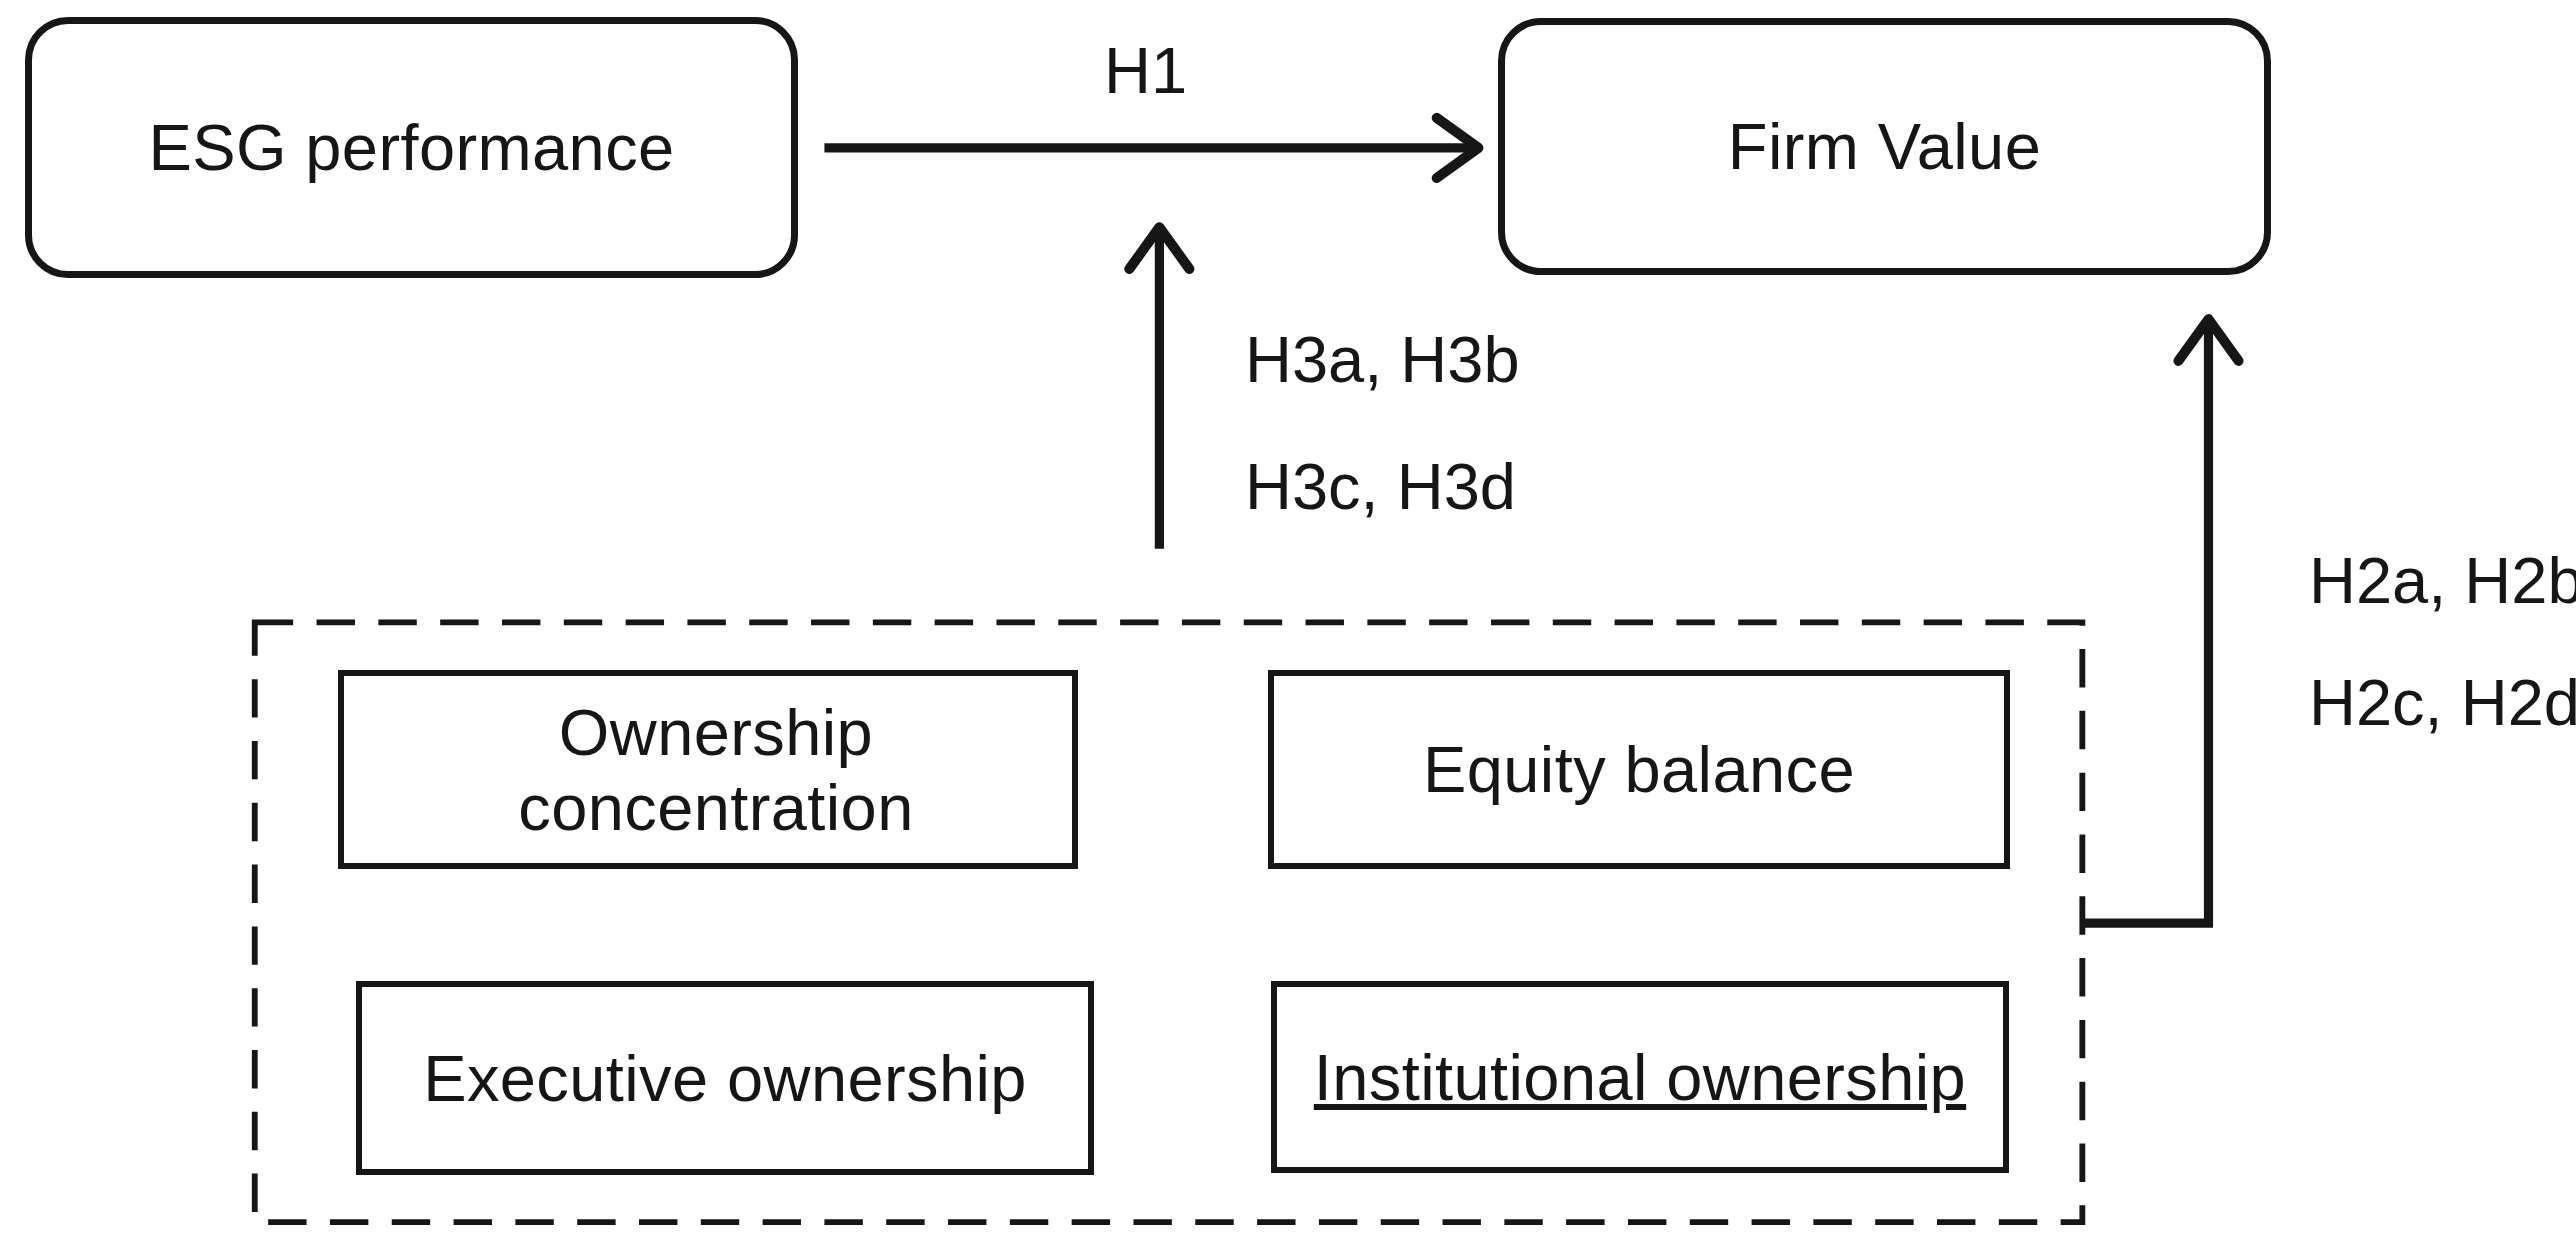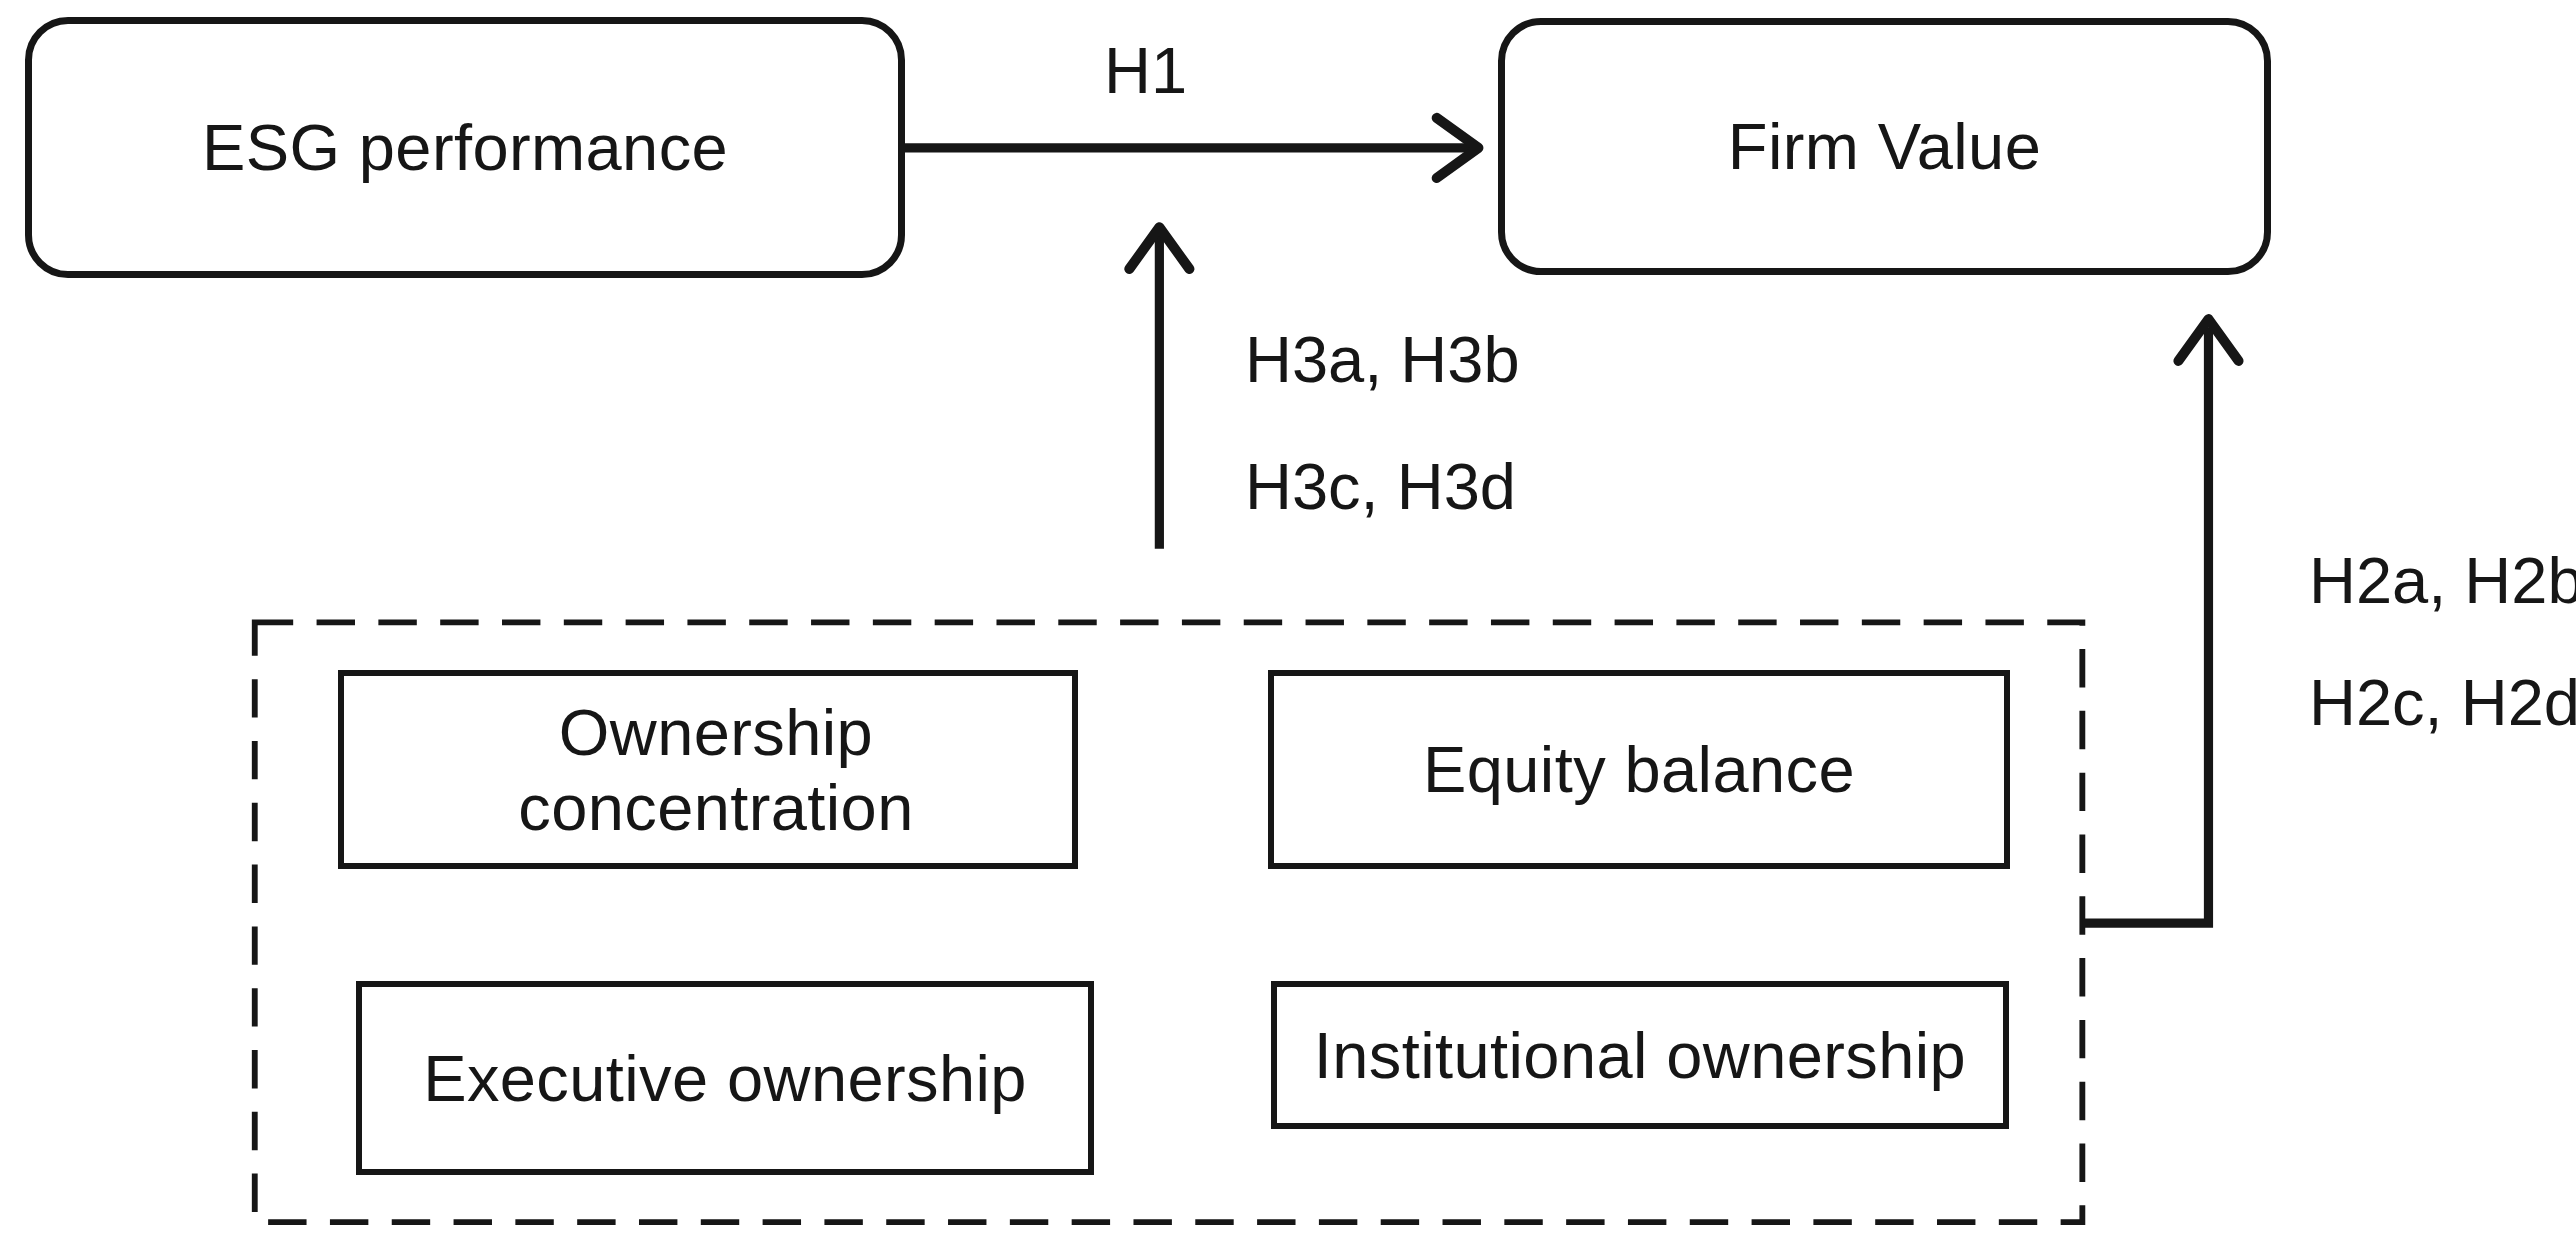"ESG performance" .esg-box { width: 880px -> 773px }
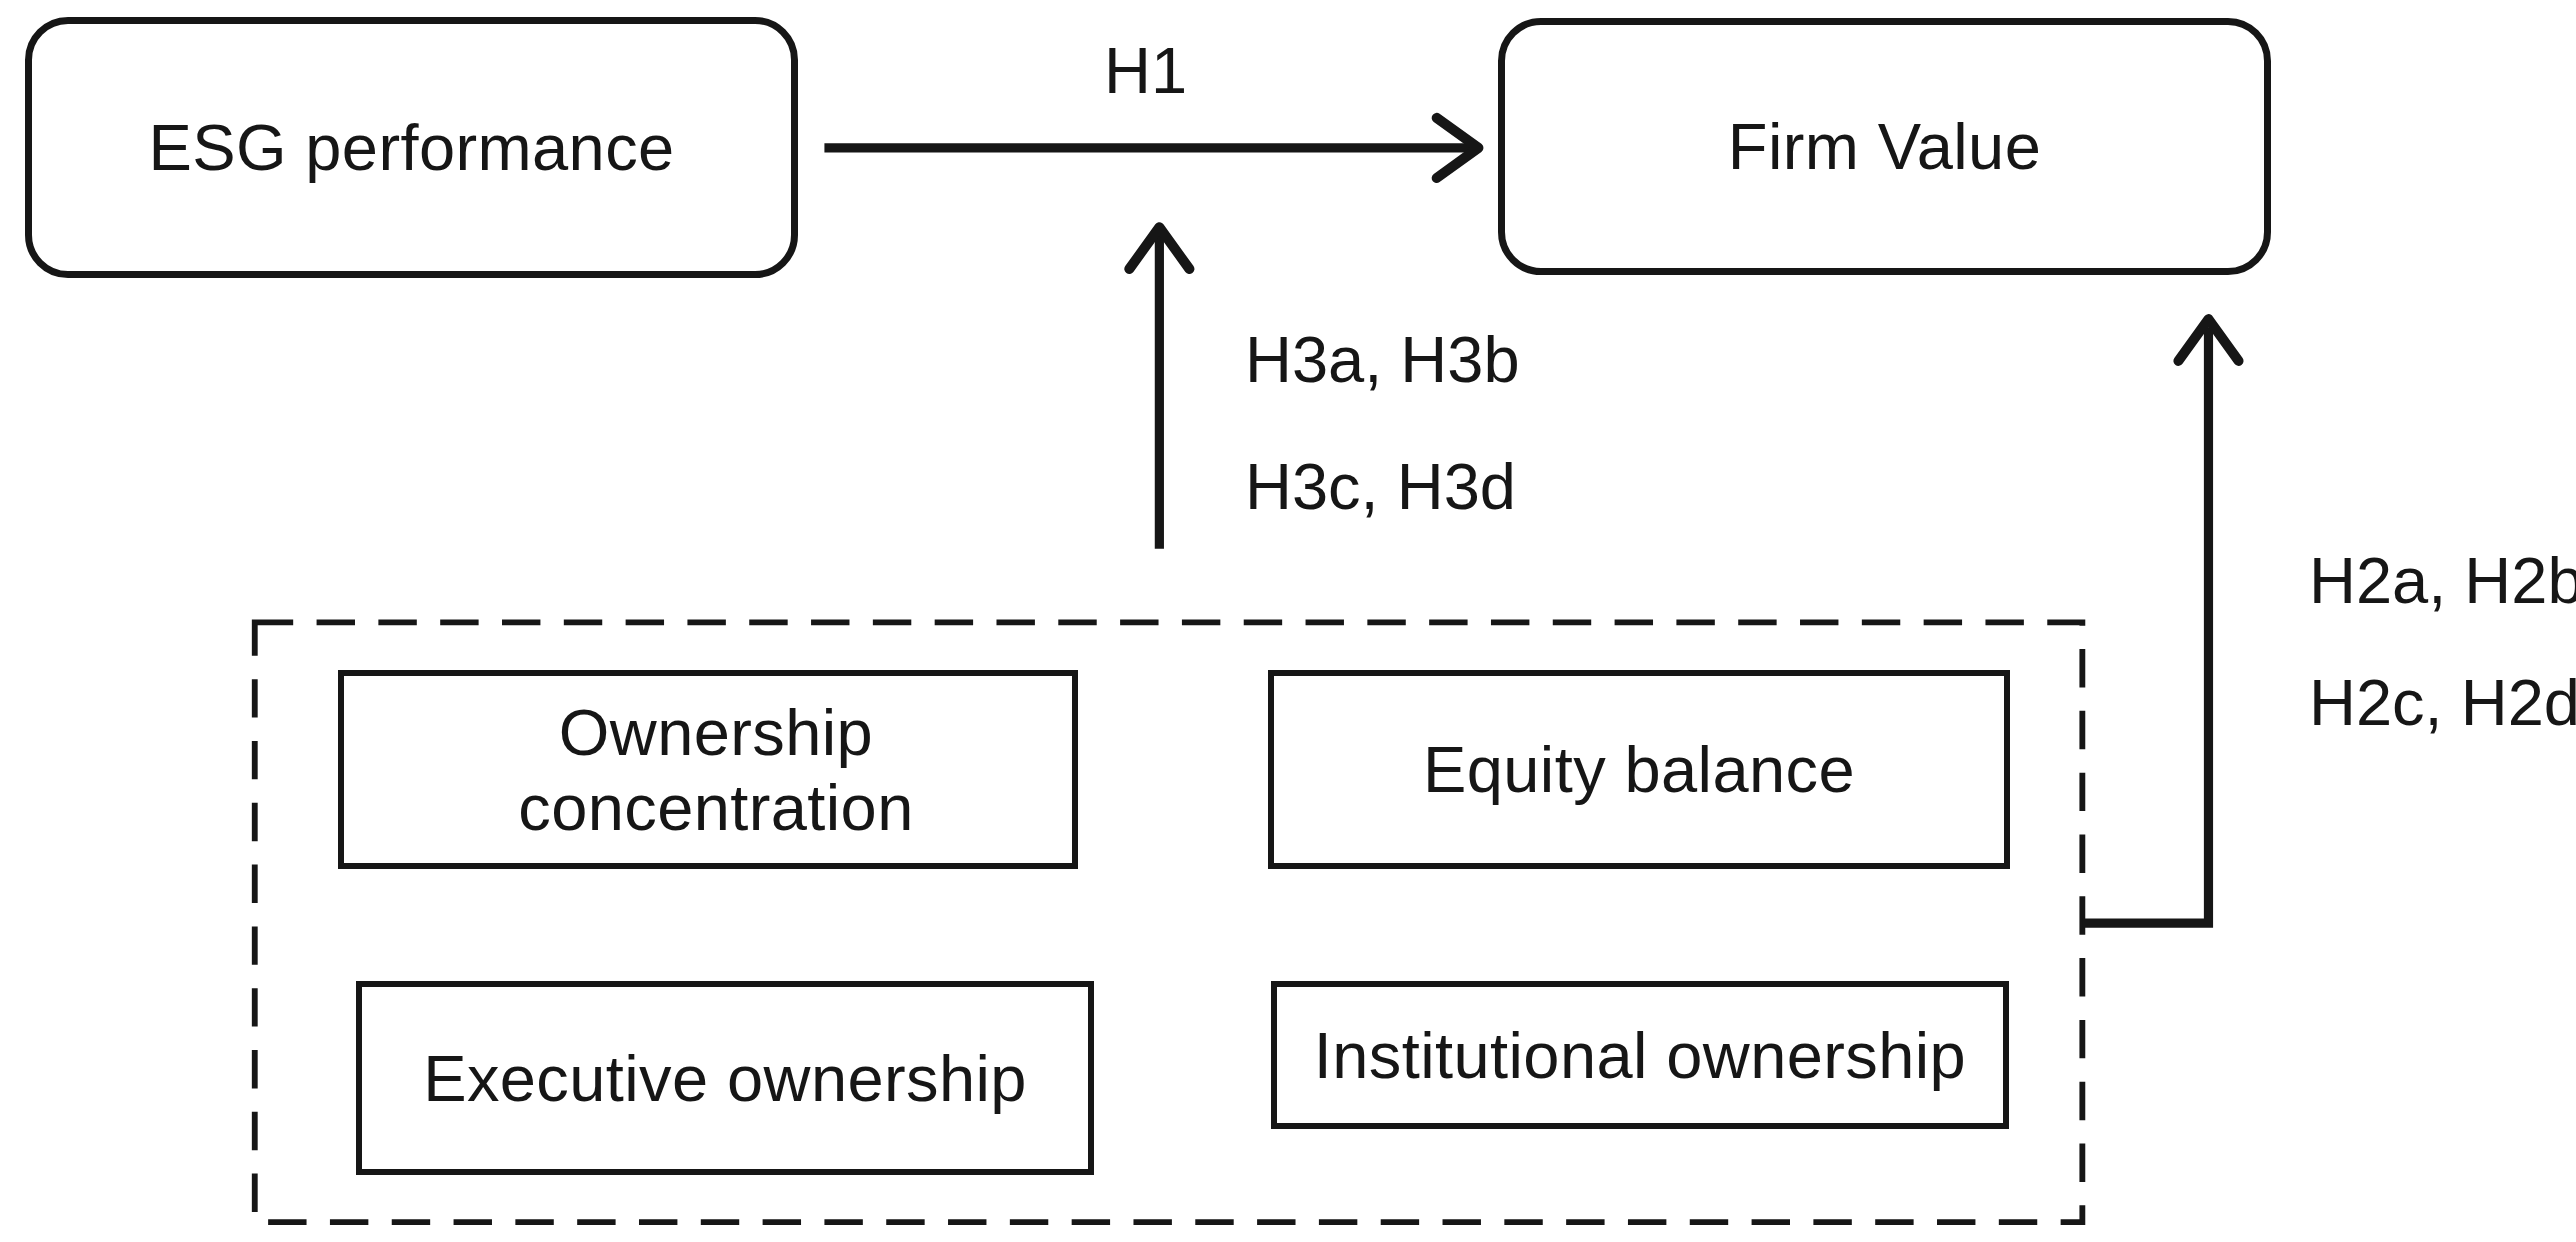"Institutional ownership" .io-box { height: 148px -> 192px; text-decoration: none -> underline }
